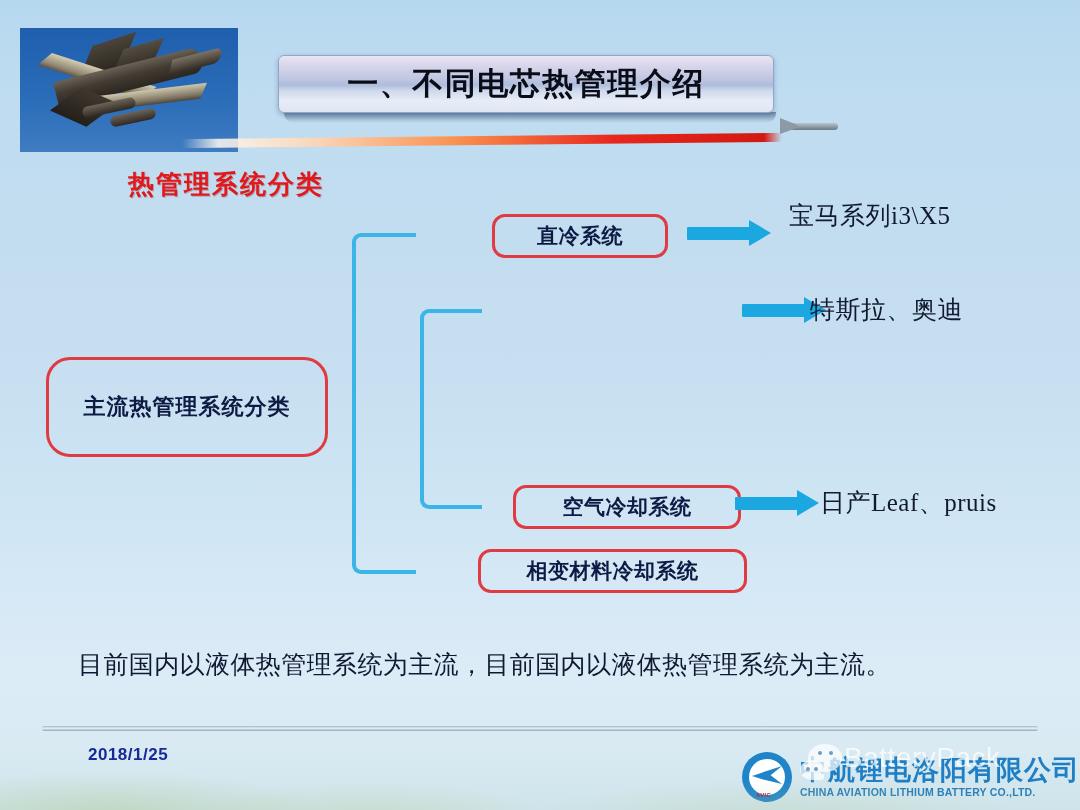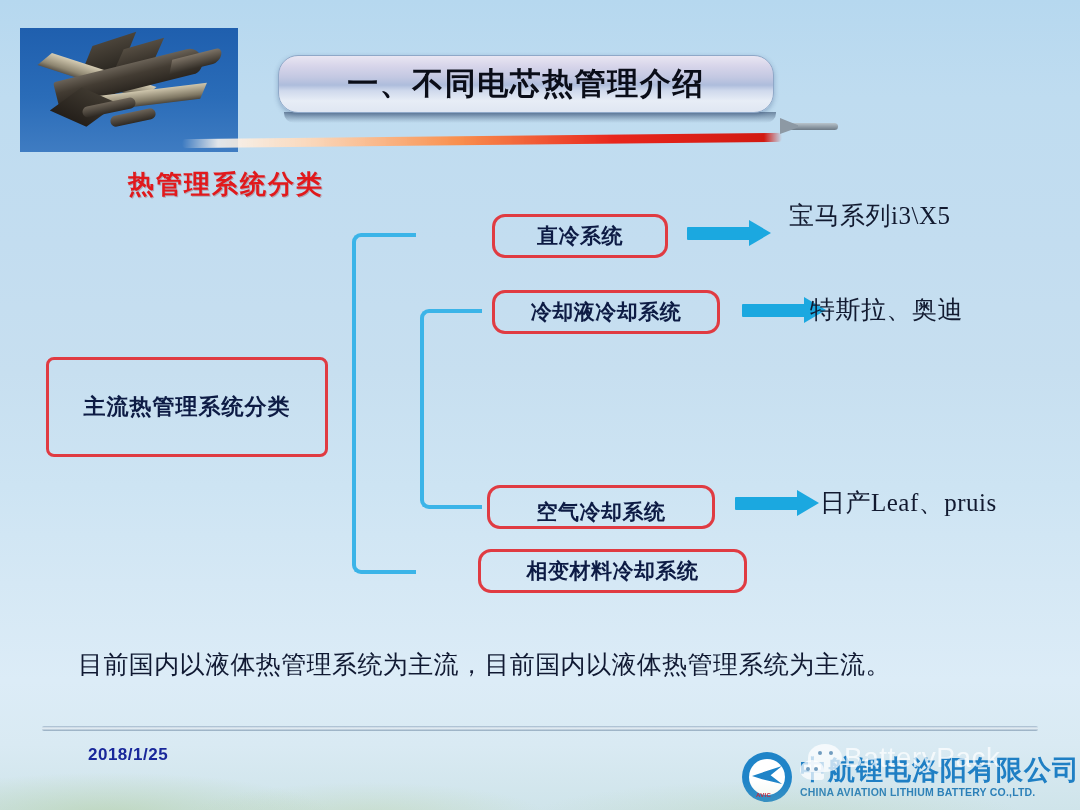"一、不同电芯热管理介绍" .title-banner { border-radius: 20px -> 6px }
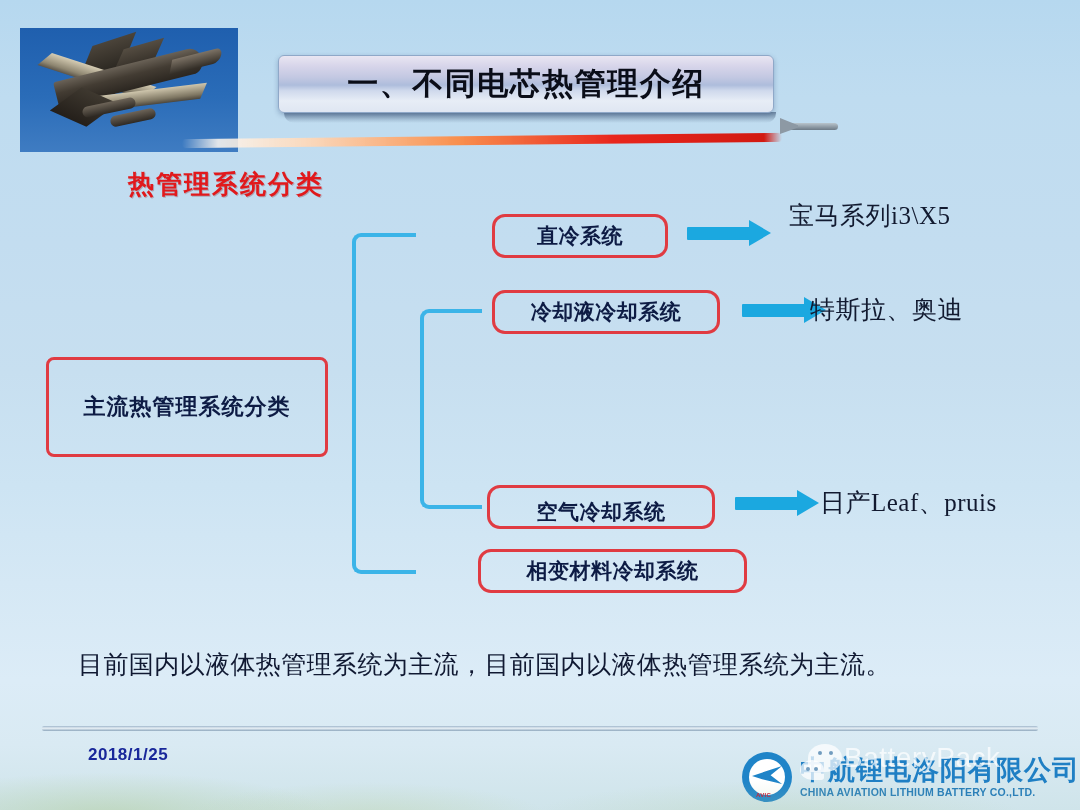"冷却液冷却系统" div.node { html: <div> <span>冷却液冷却系统</span> </div> -> none }
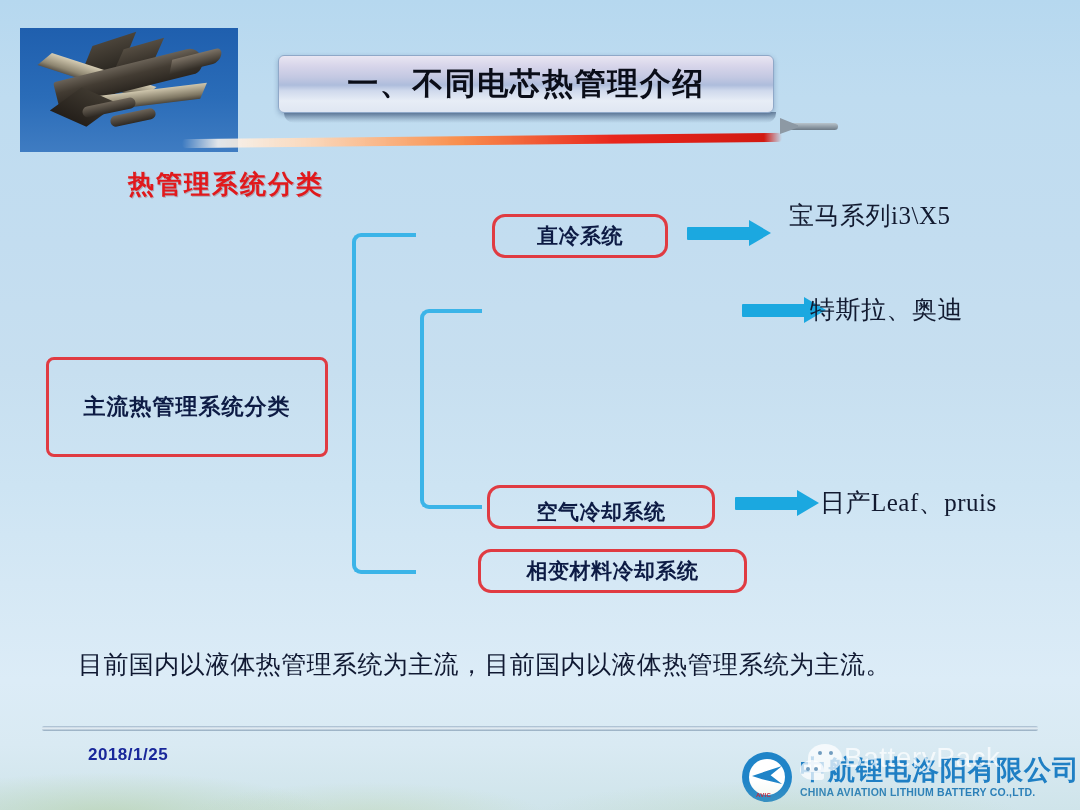"主流热管理系统分类" .node { border-radius: 8px -> 24px }
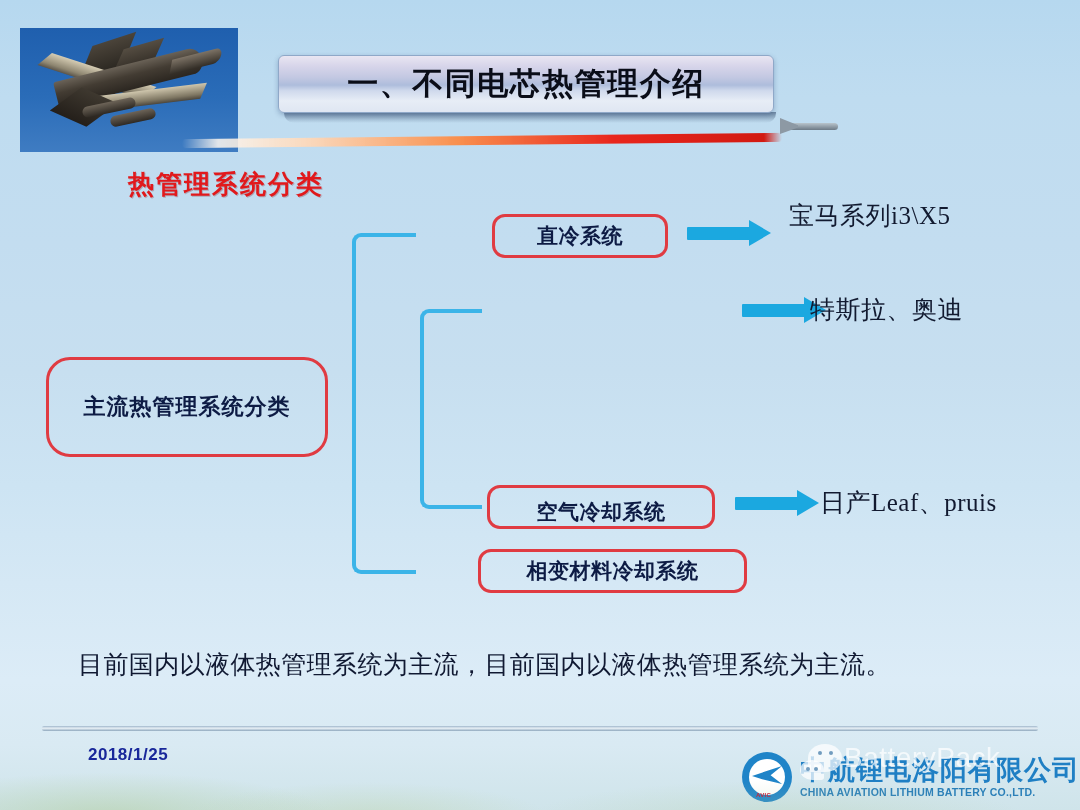"空气冷却系统" .node.leaf.n2 { align-items: flex-end -> none; left: 487px -> 513px }
